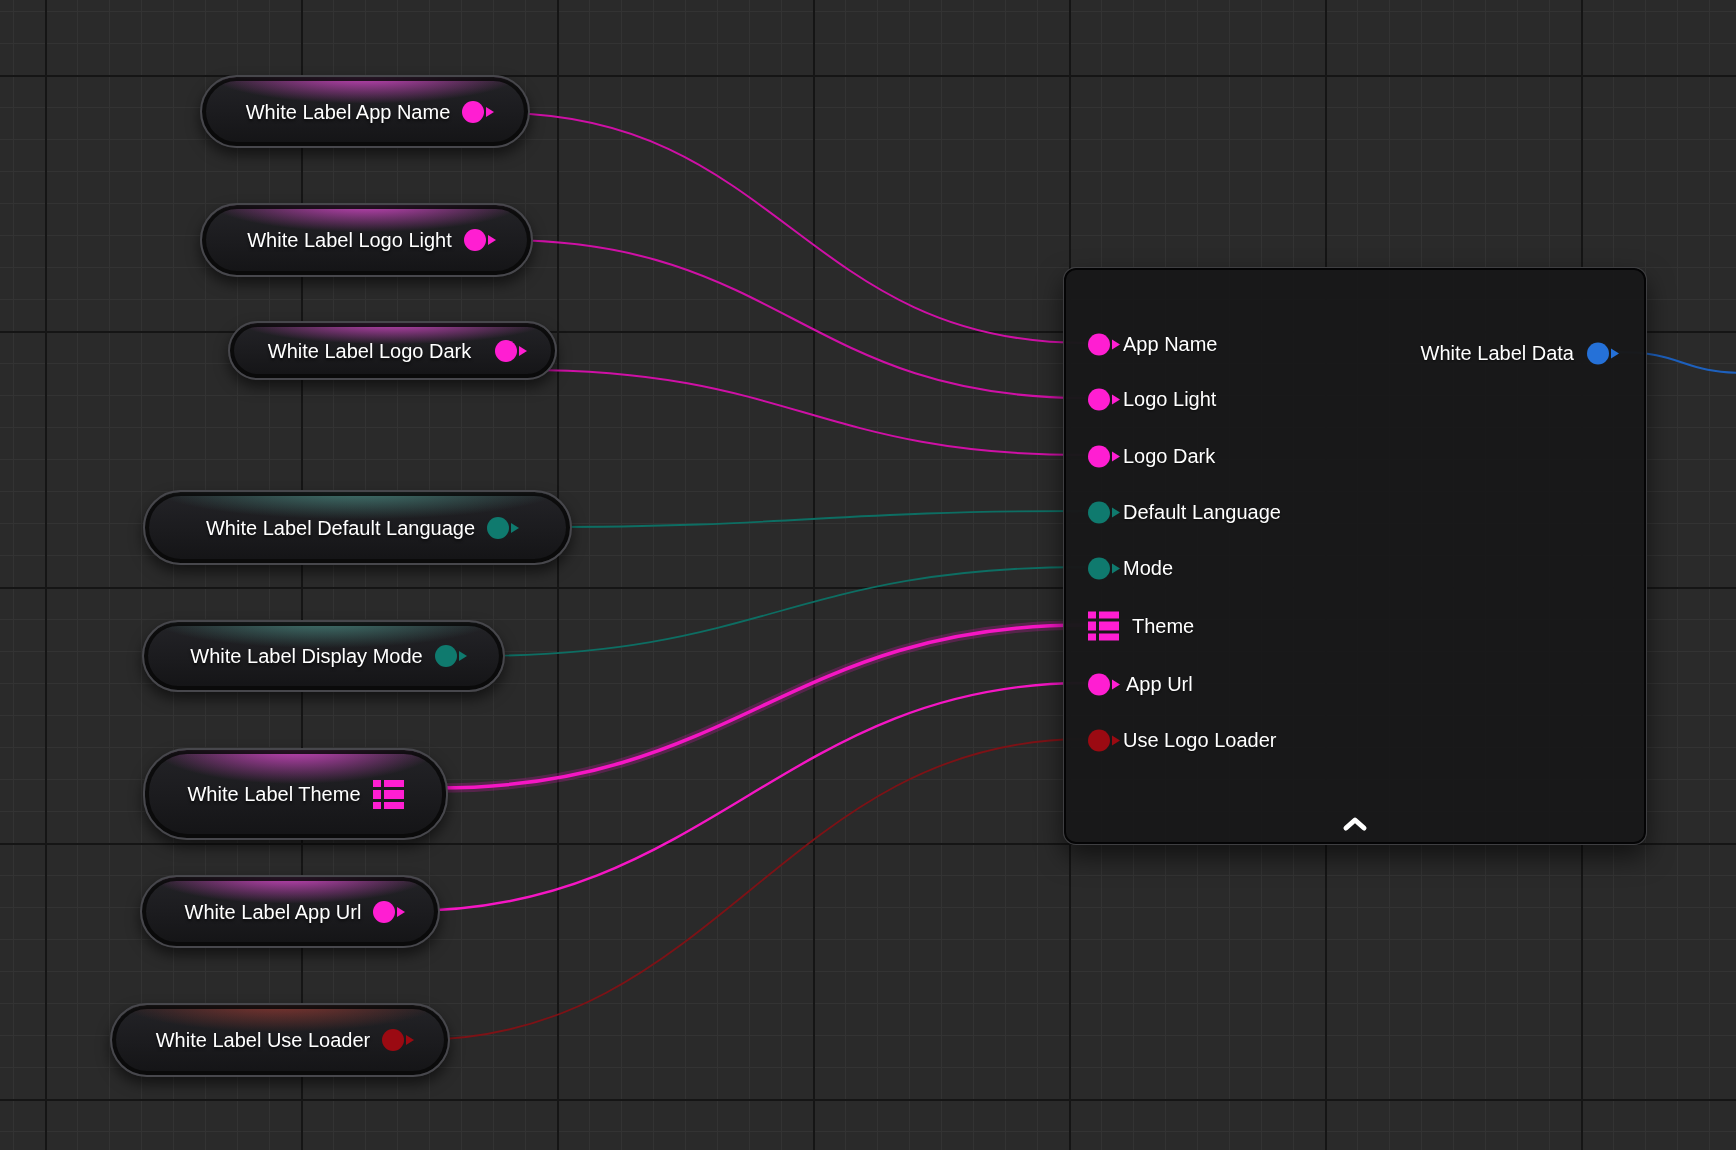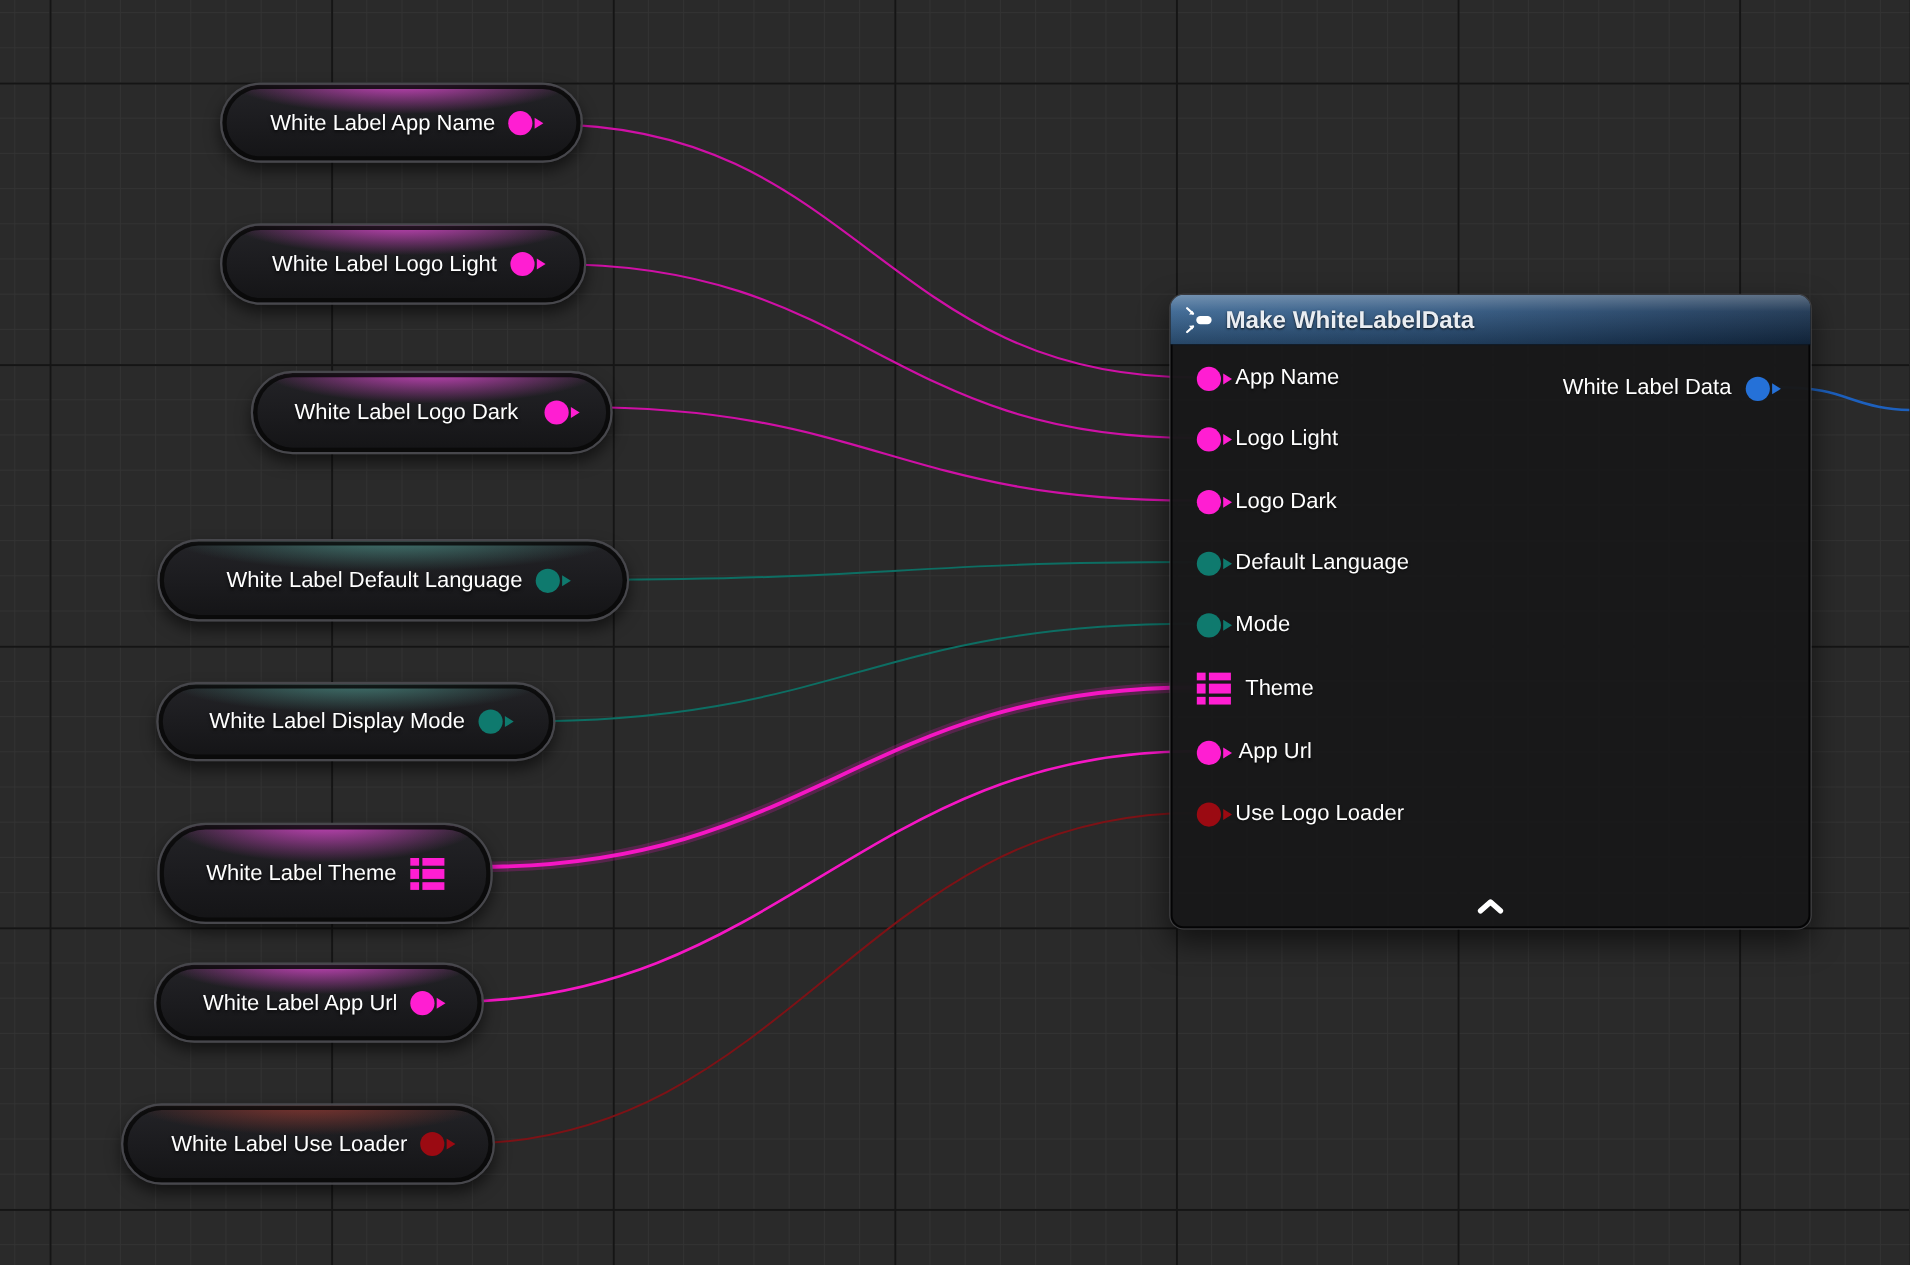"Make WhiteLabelData" div.make-header { html: <div> <span> <svg> <path></path> <path></path> <path></path> <path></path> <rect></rect> </svg> </span> <span>Make WhiteLabelData</span> </div> -> none }
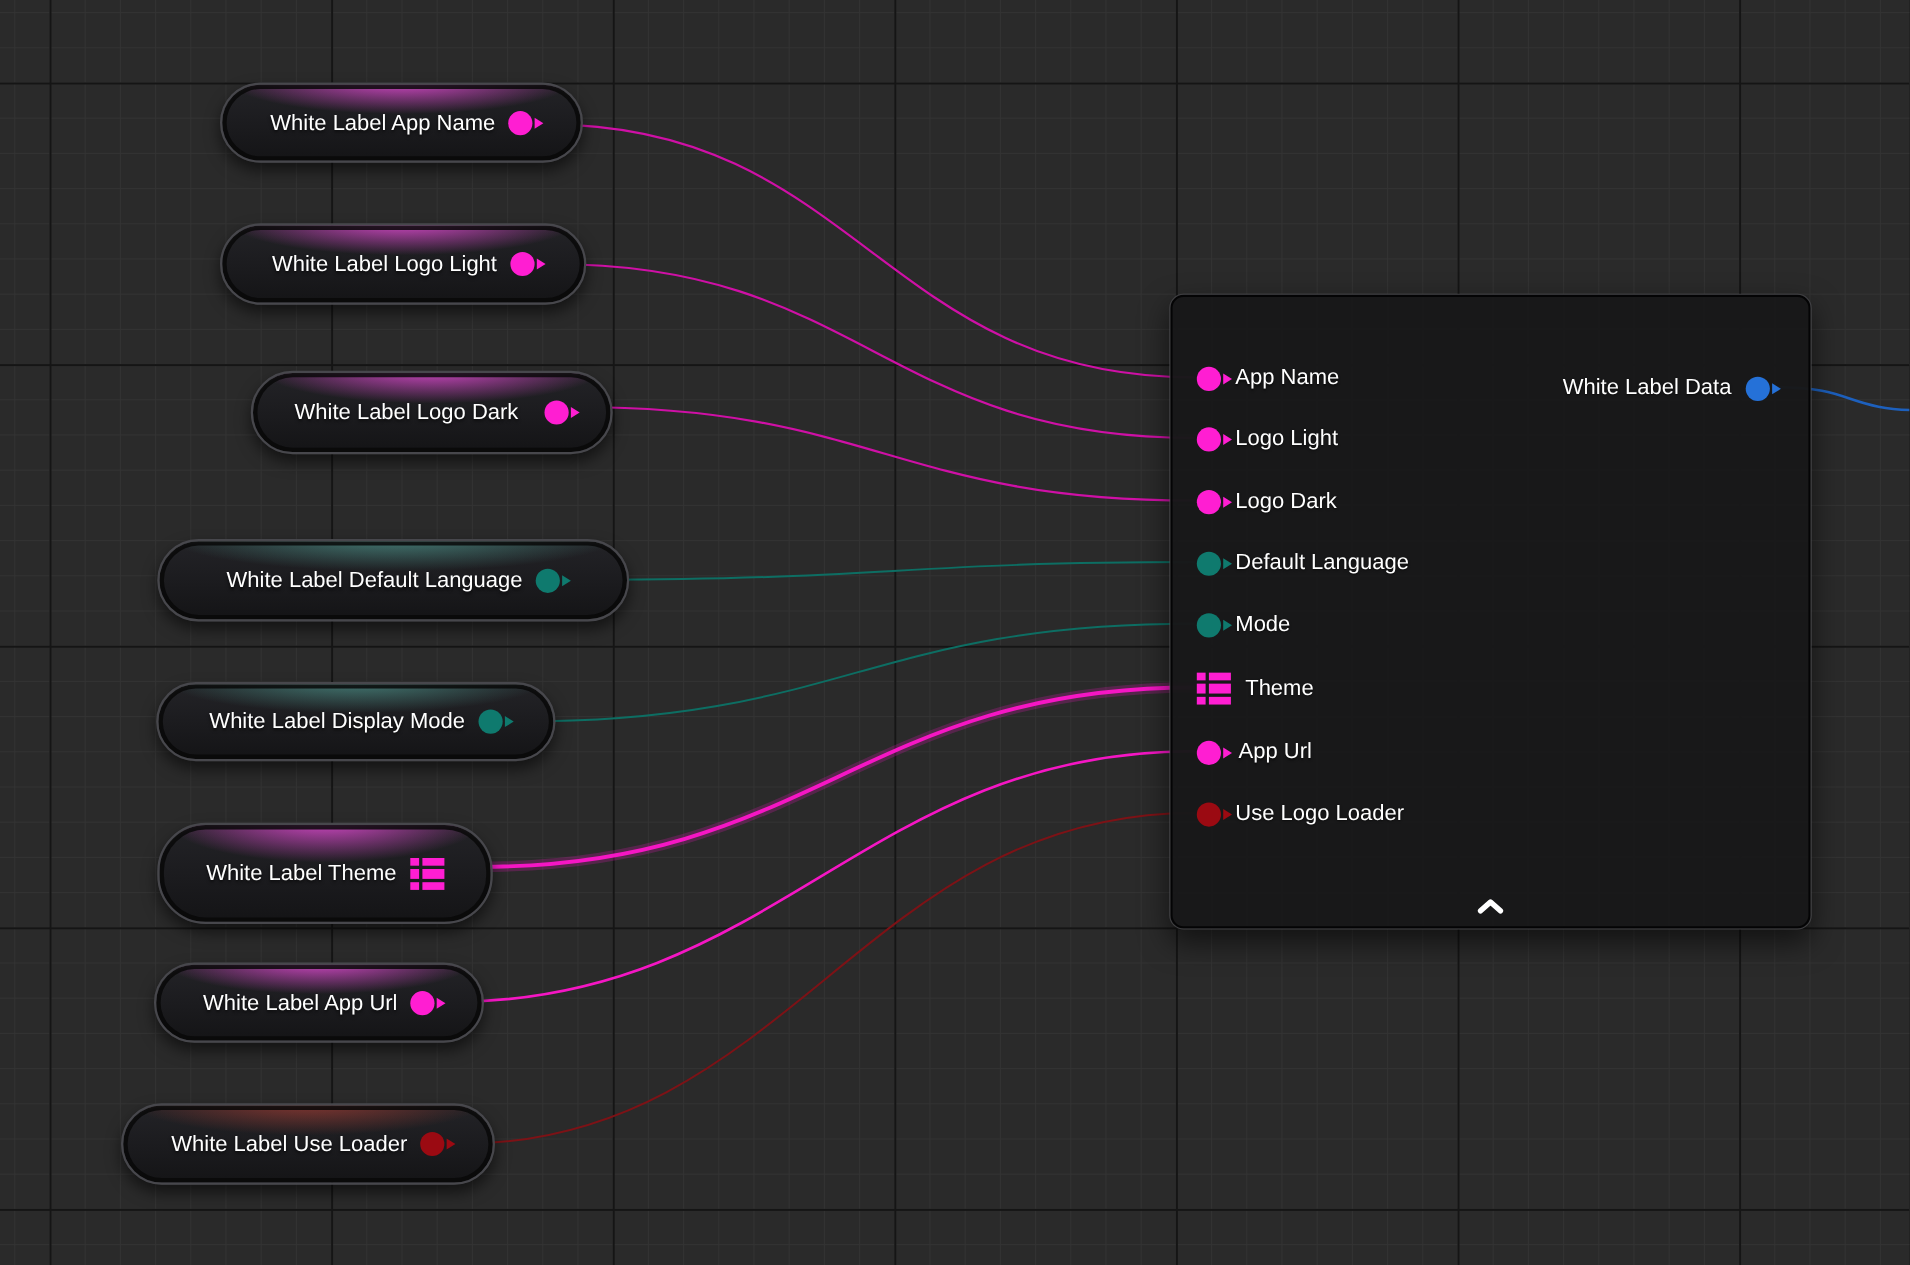"White Label Logo Dark" div.getter { height: 76px -> 59px; top: 337px -> 321px }
